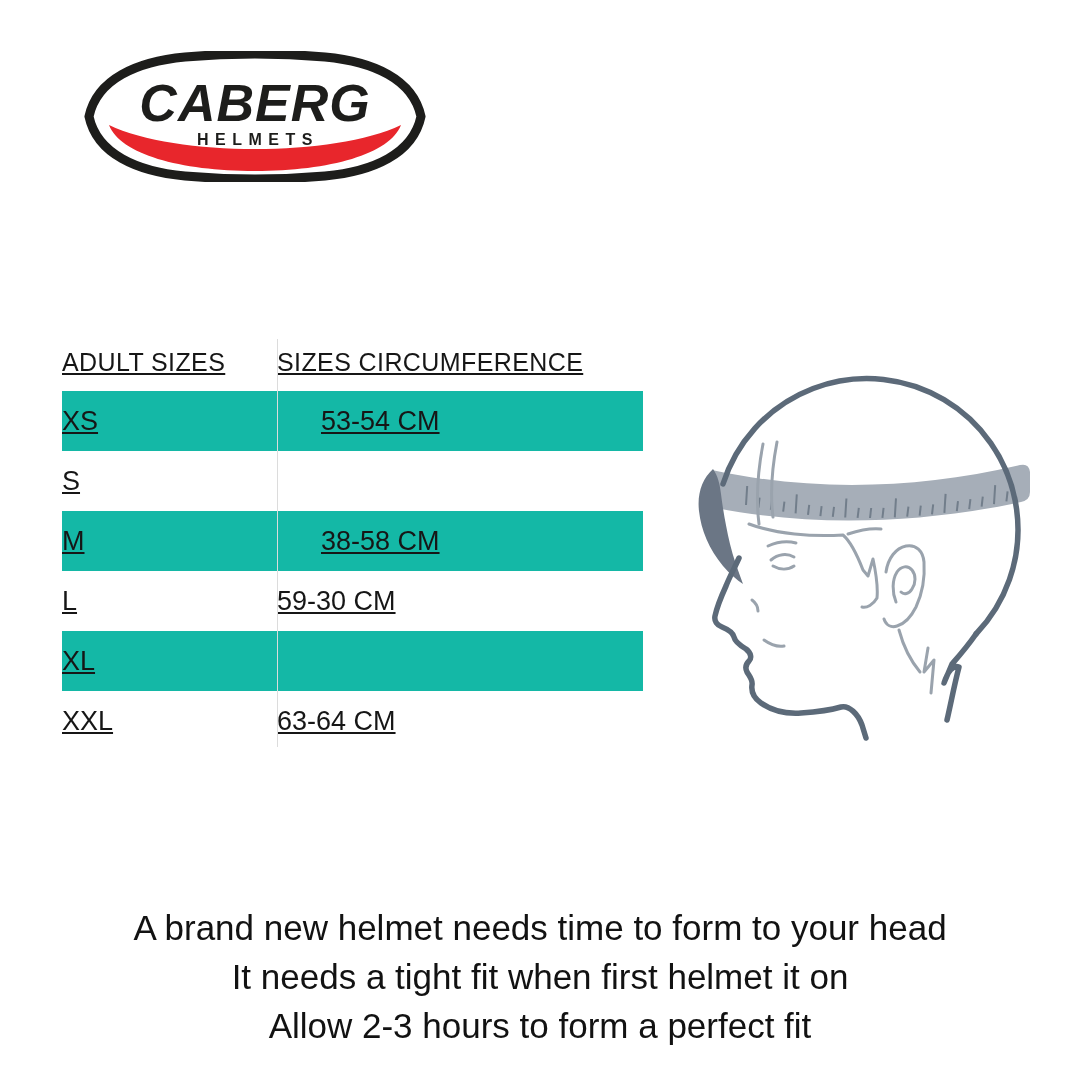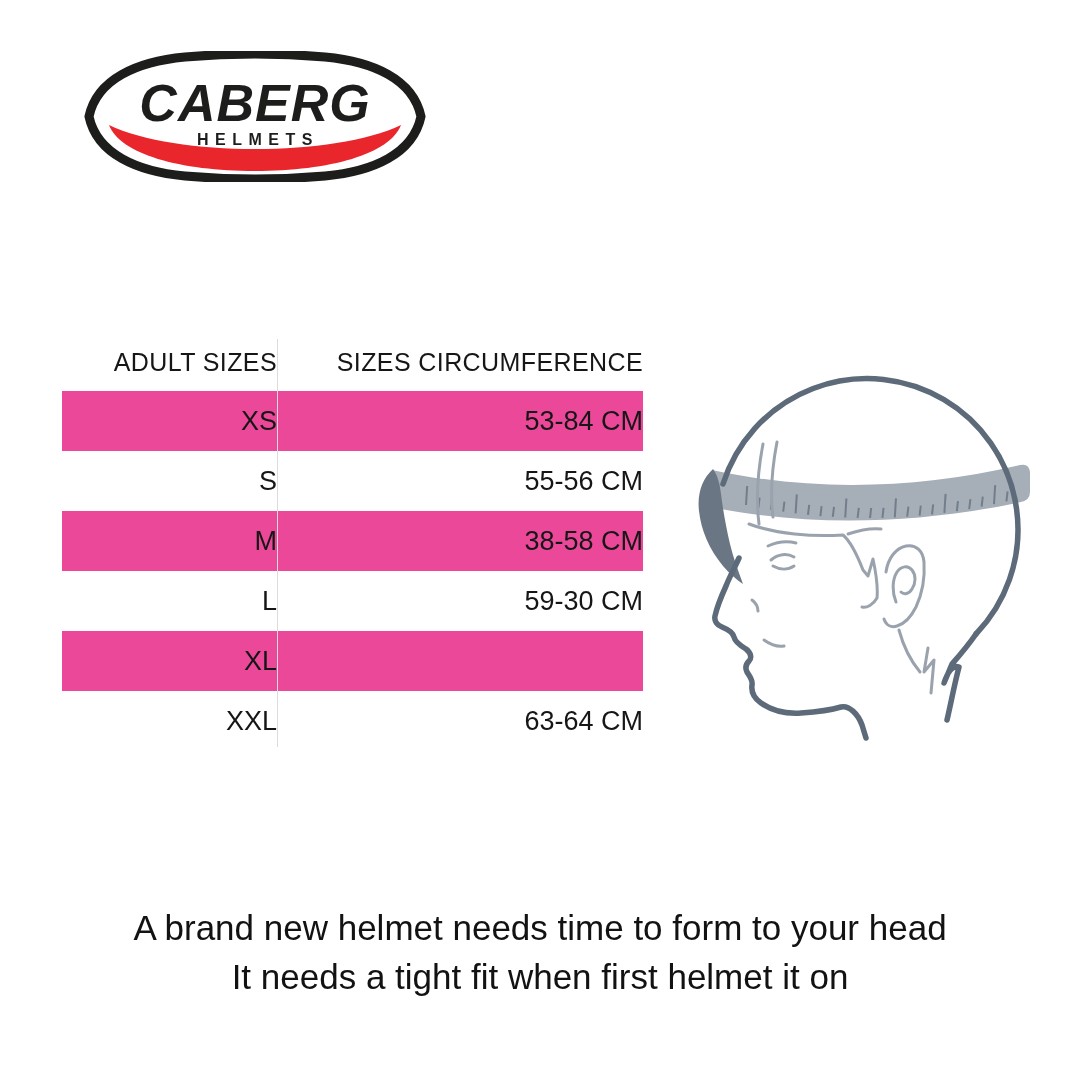"ADULT SIZES" .cell { text-align: right -> left; text-decoration: none -> underline }
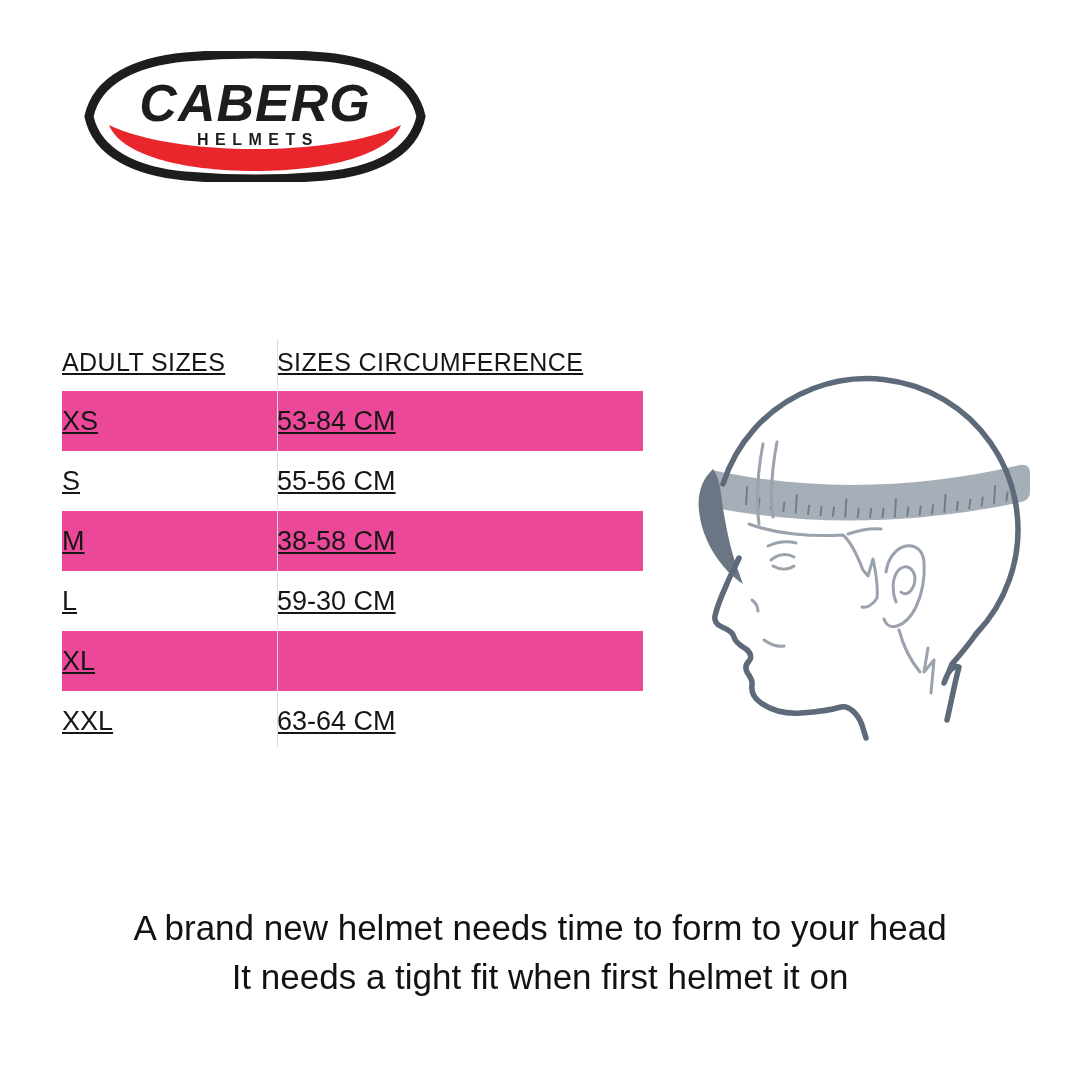"XS" .row.stripe { background: #ec4899 -> #14b8a6; gap: none -> 44px }
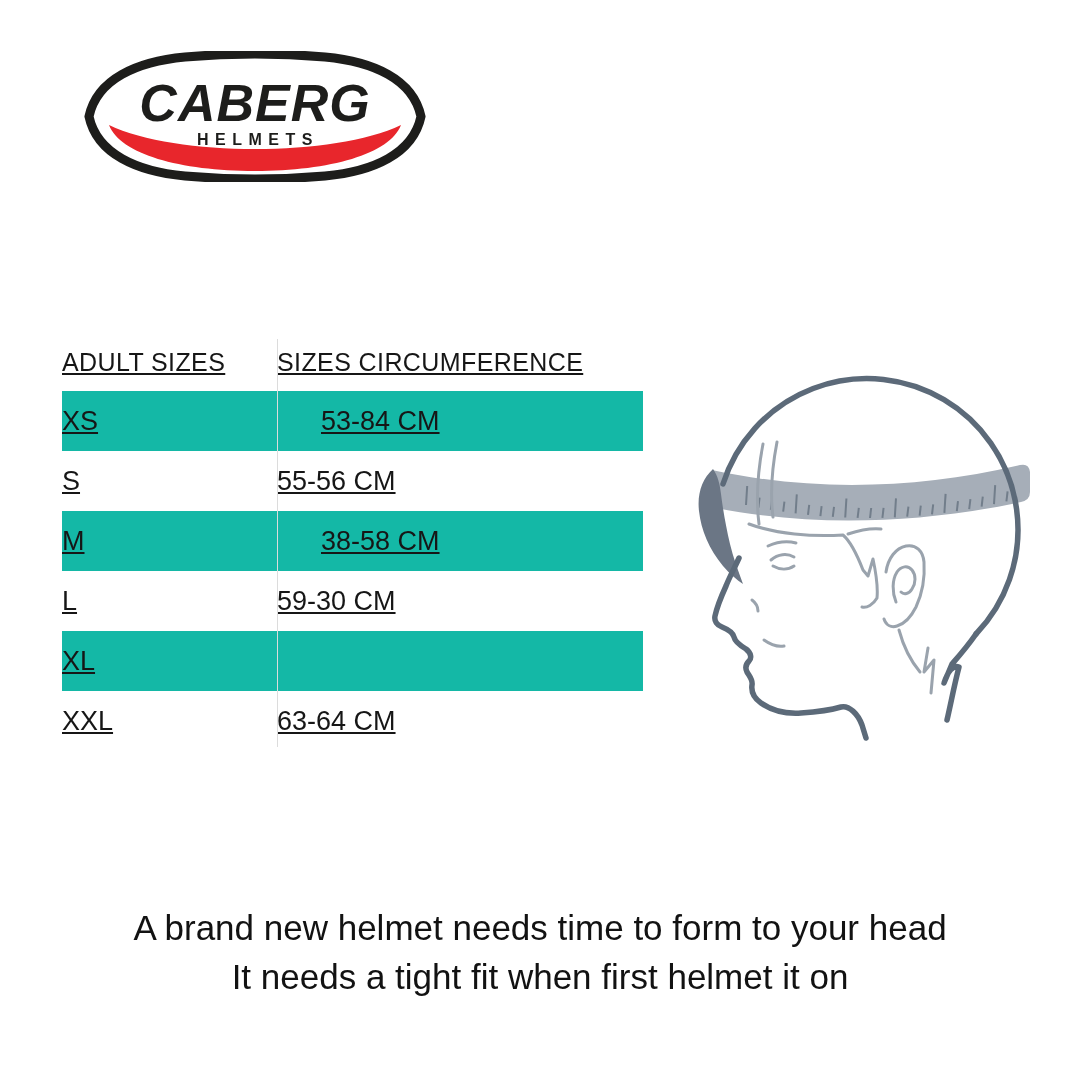"53-84 CM" div.cell { text: 53-84 -> 53-54 }
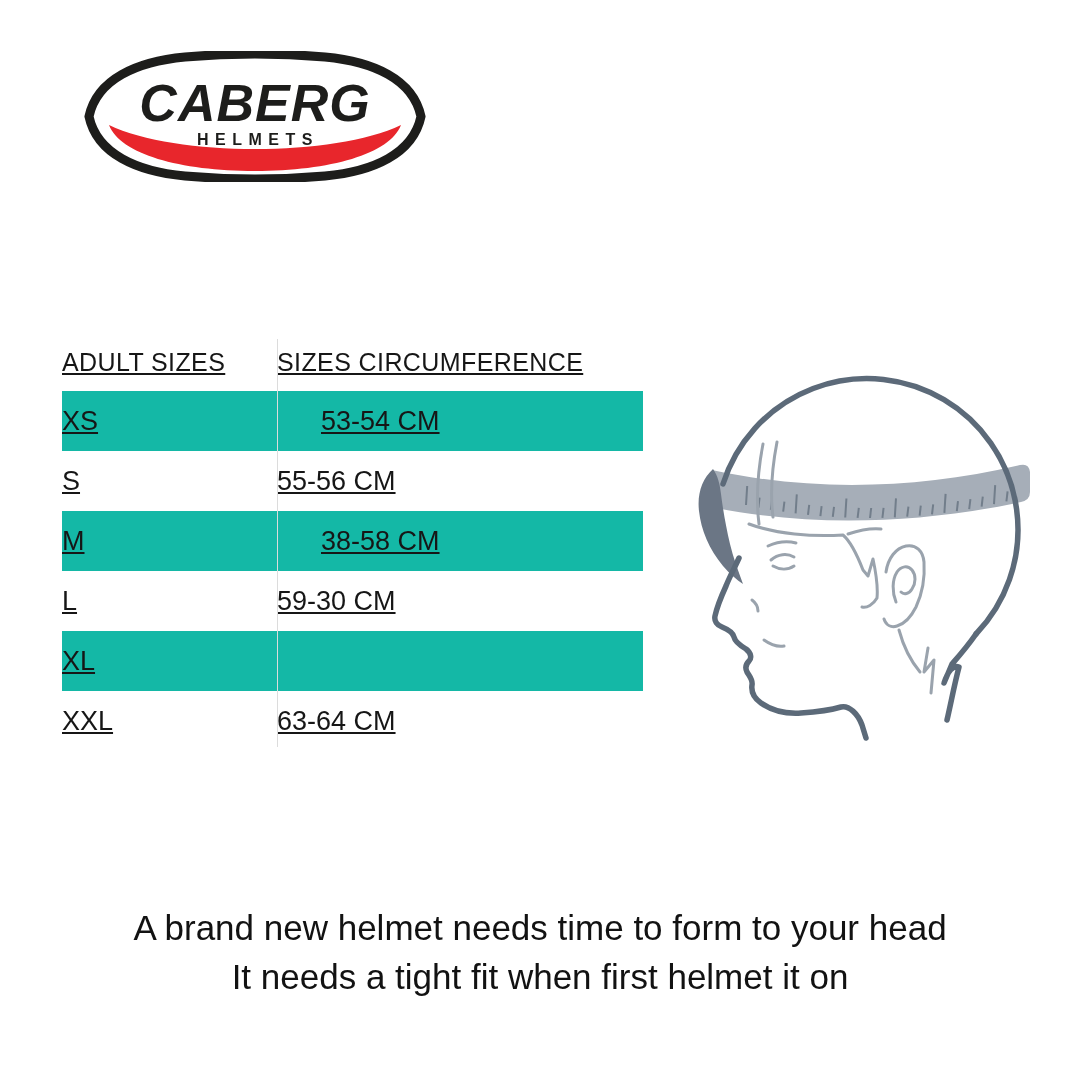"55-56 CM" div.cell { html: <div>55-56 CM</div> -> none }
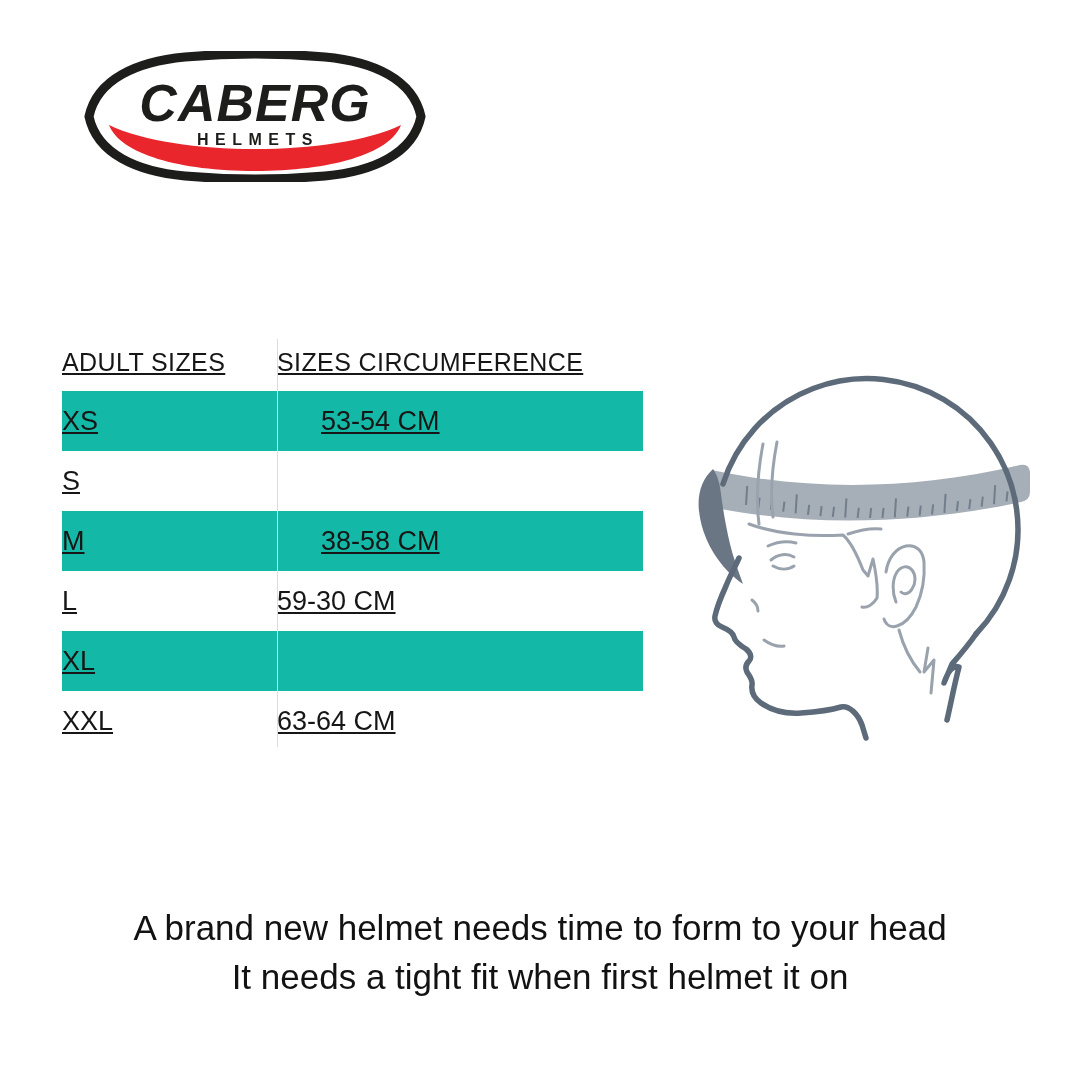"Allow 2-3 hours to form" div { html: none -> <div>Allow 2-3 hours to form a perfect fit</div> }
